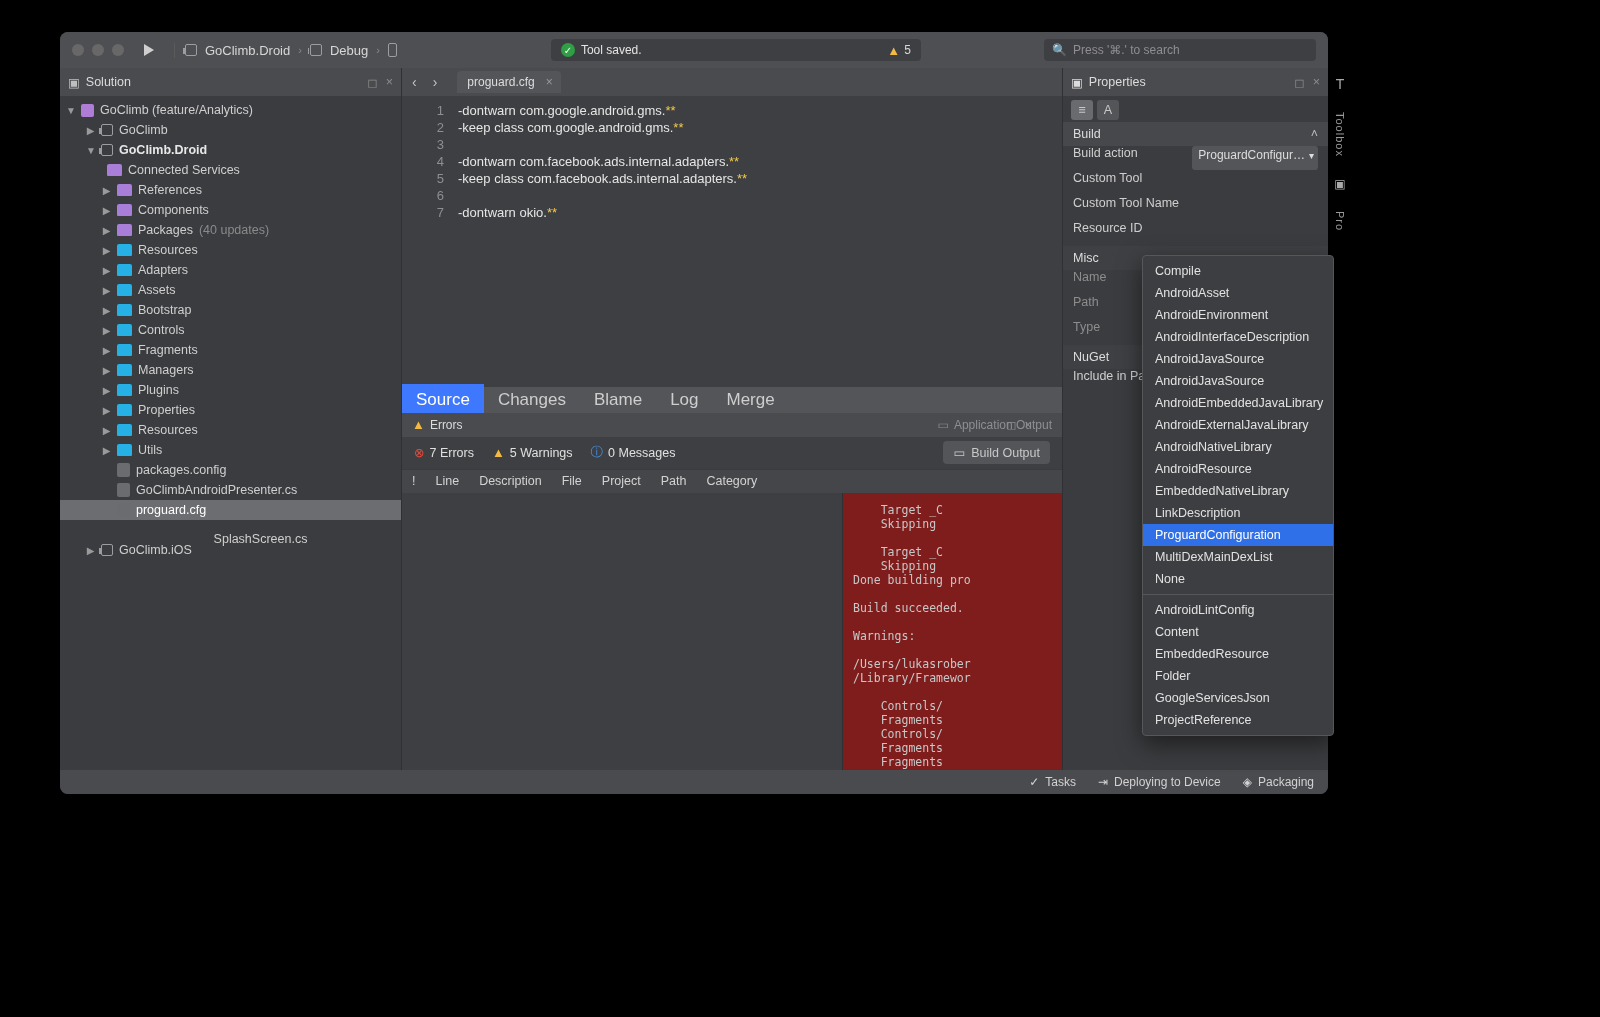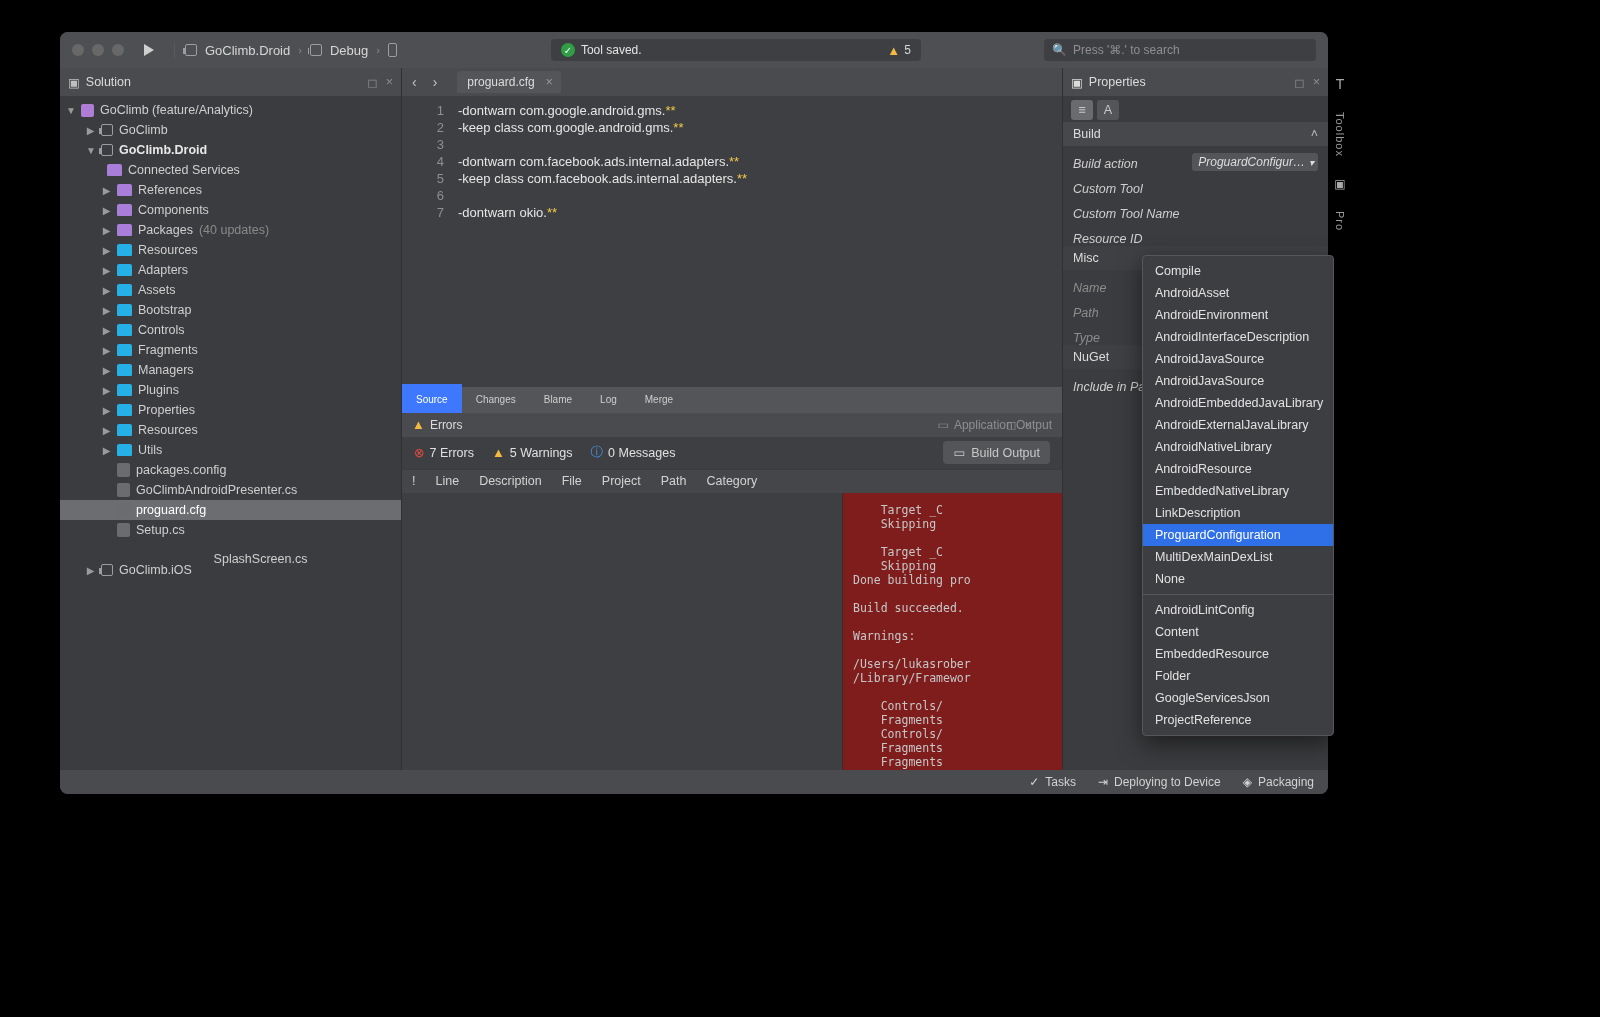"Build action" .prop-row { align-items: flex-end -> flex-start; font-style: italic -> none }
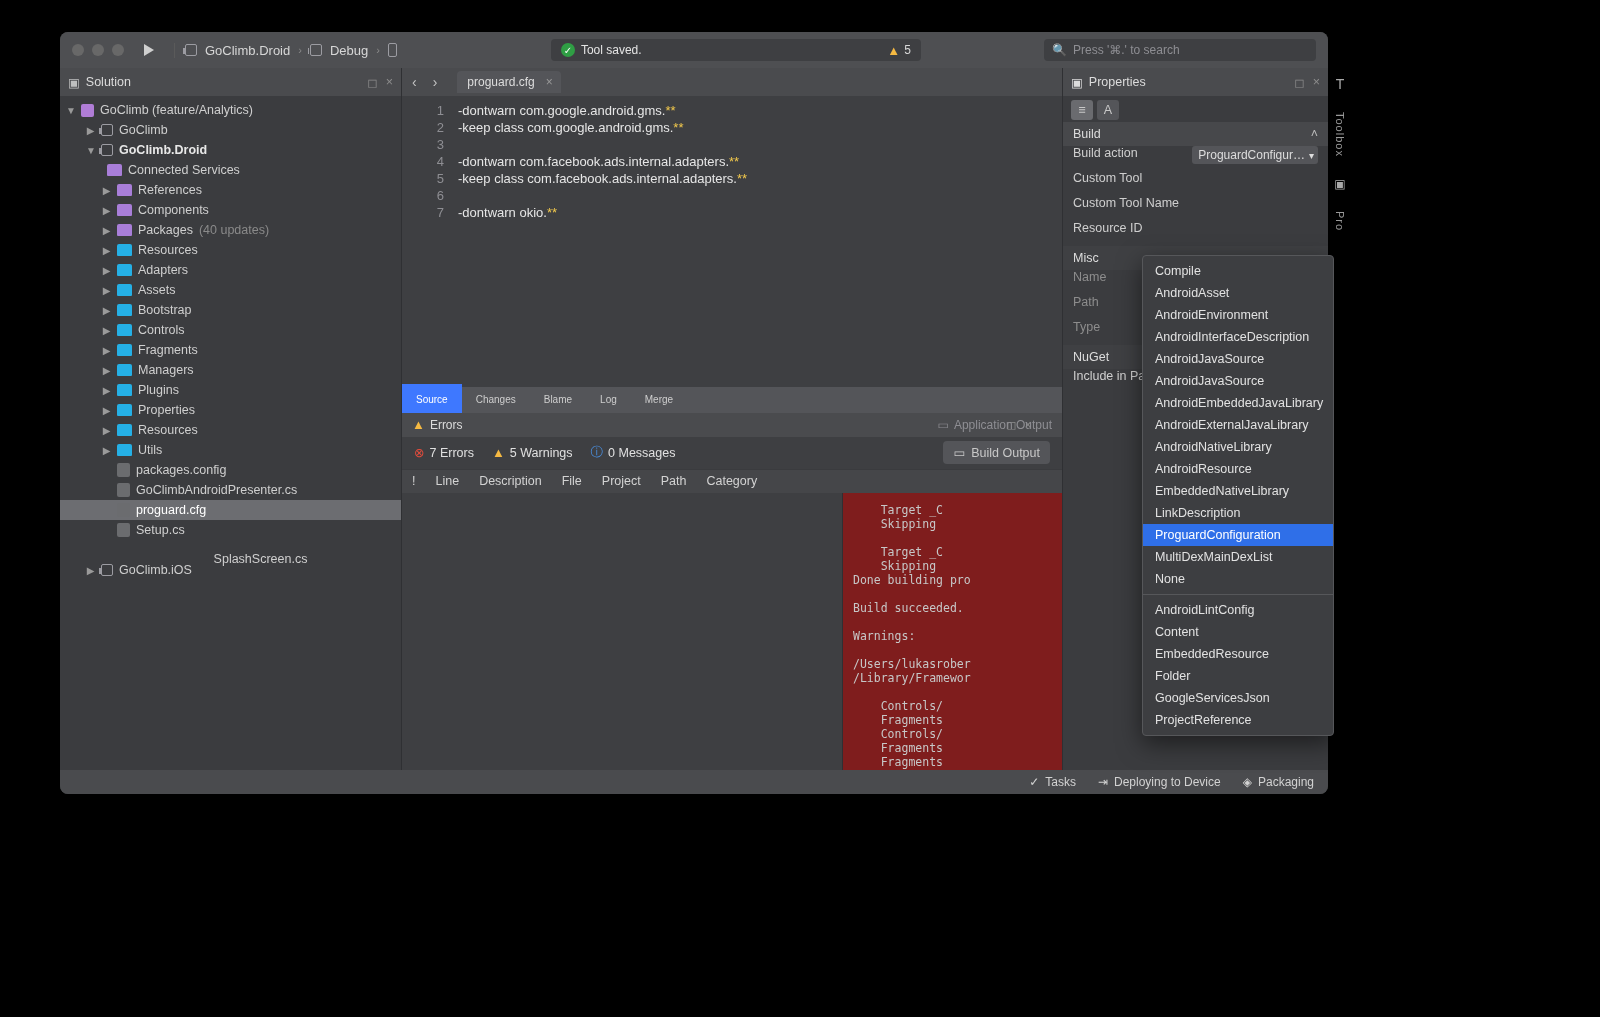"ProguardConfigur…" .prop-val-box { padding: 2px 4px 2px 6px -> 2px 4px 8px 6px }
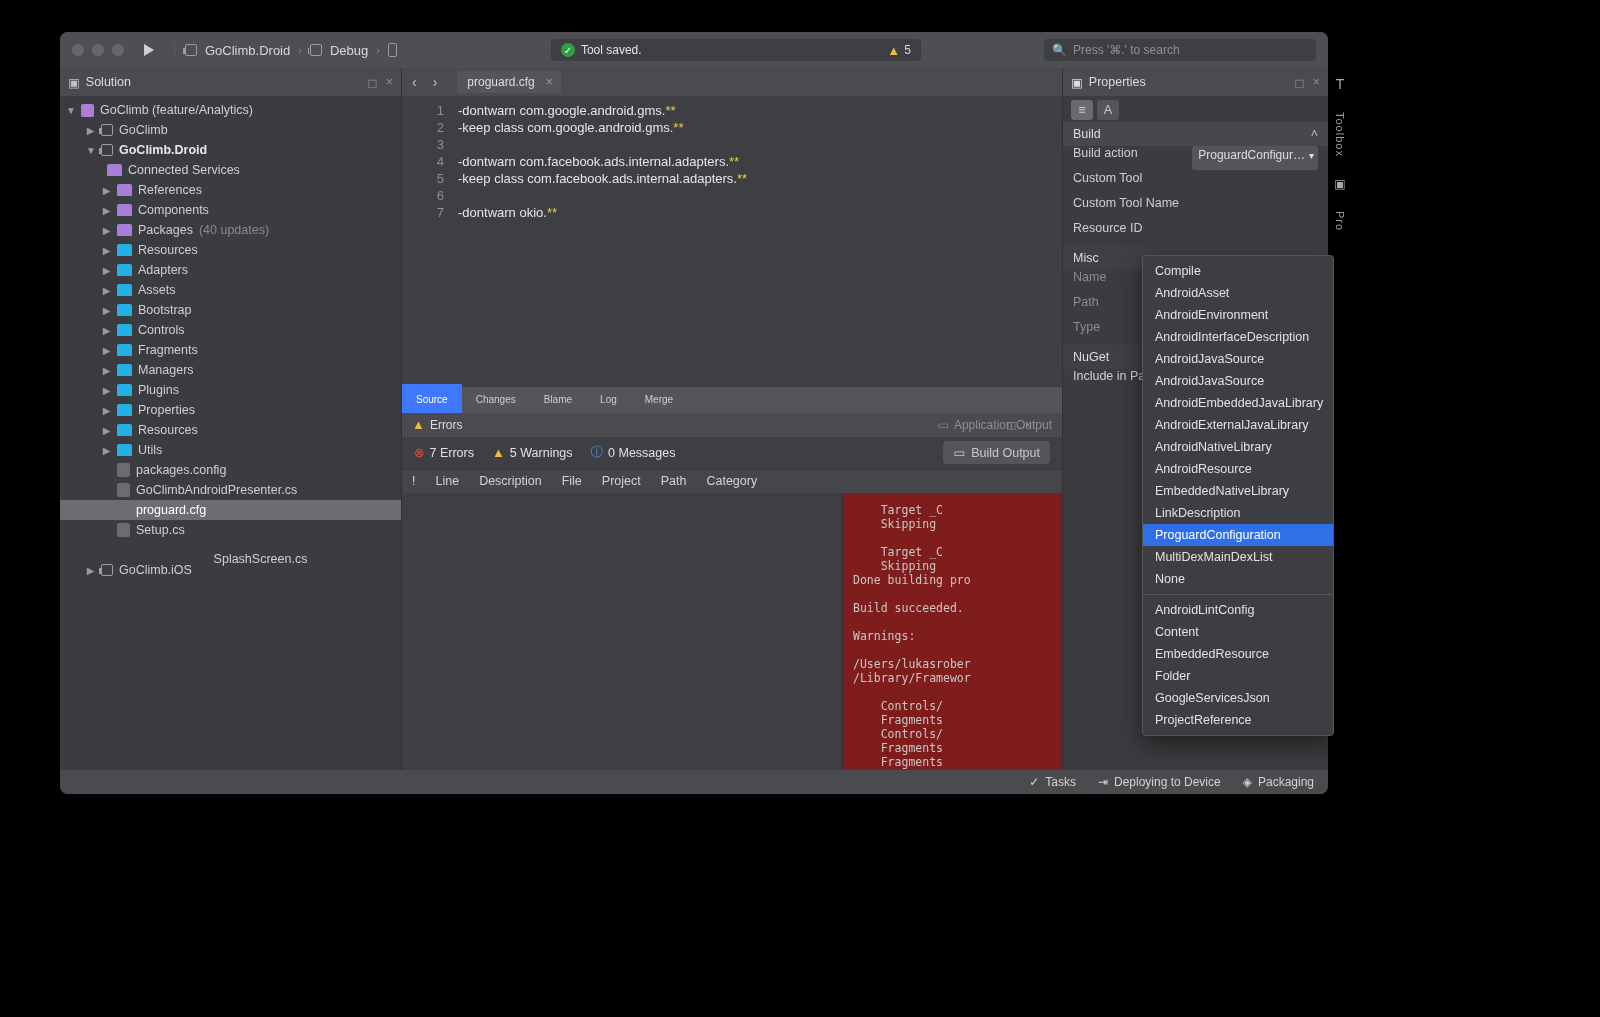"Source" .src-tab { font-size: 10px -> 17px }
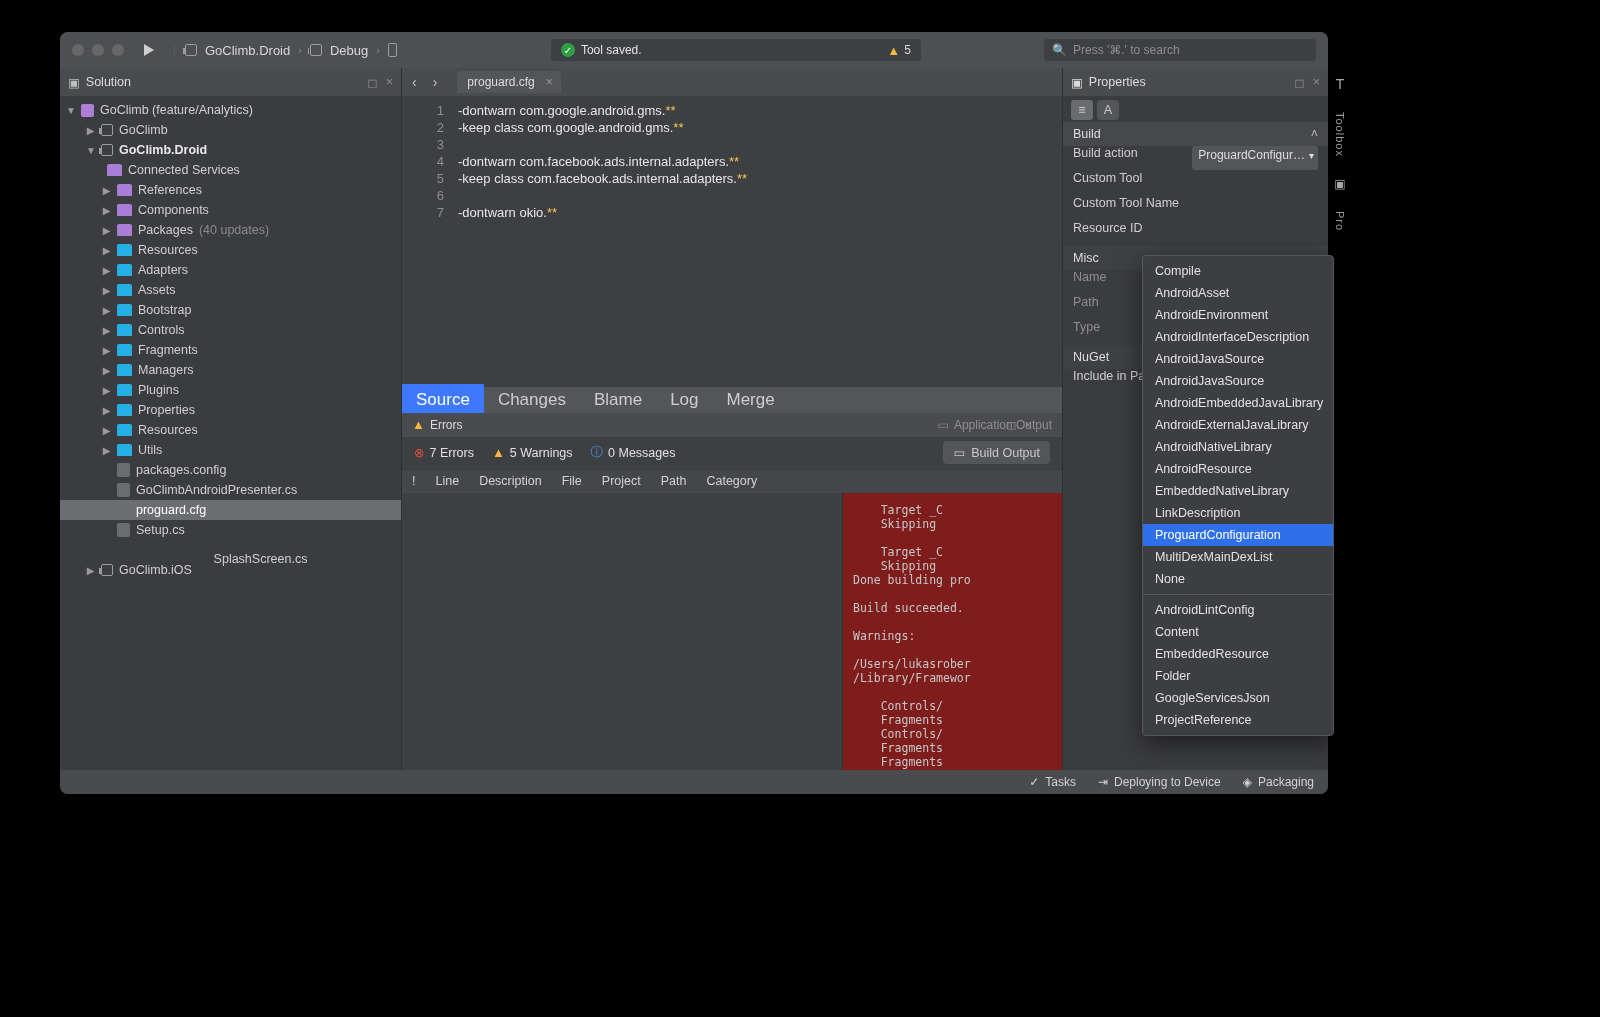"Setup.cs" div.node { html: <div> <span></span> <span></span> <span>Setup.cs</span> </div> -> none }
